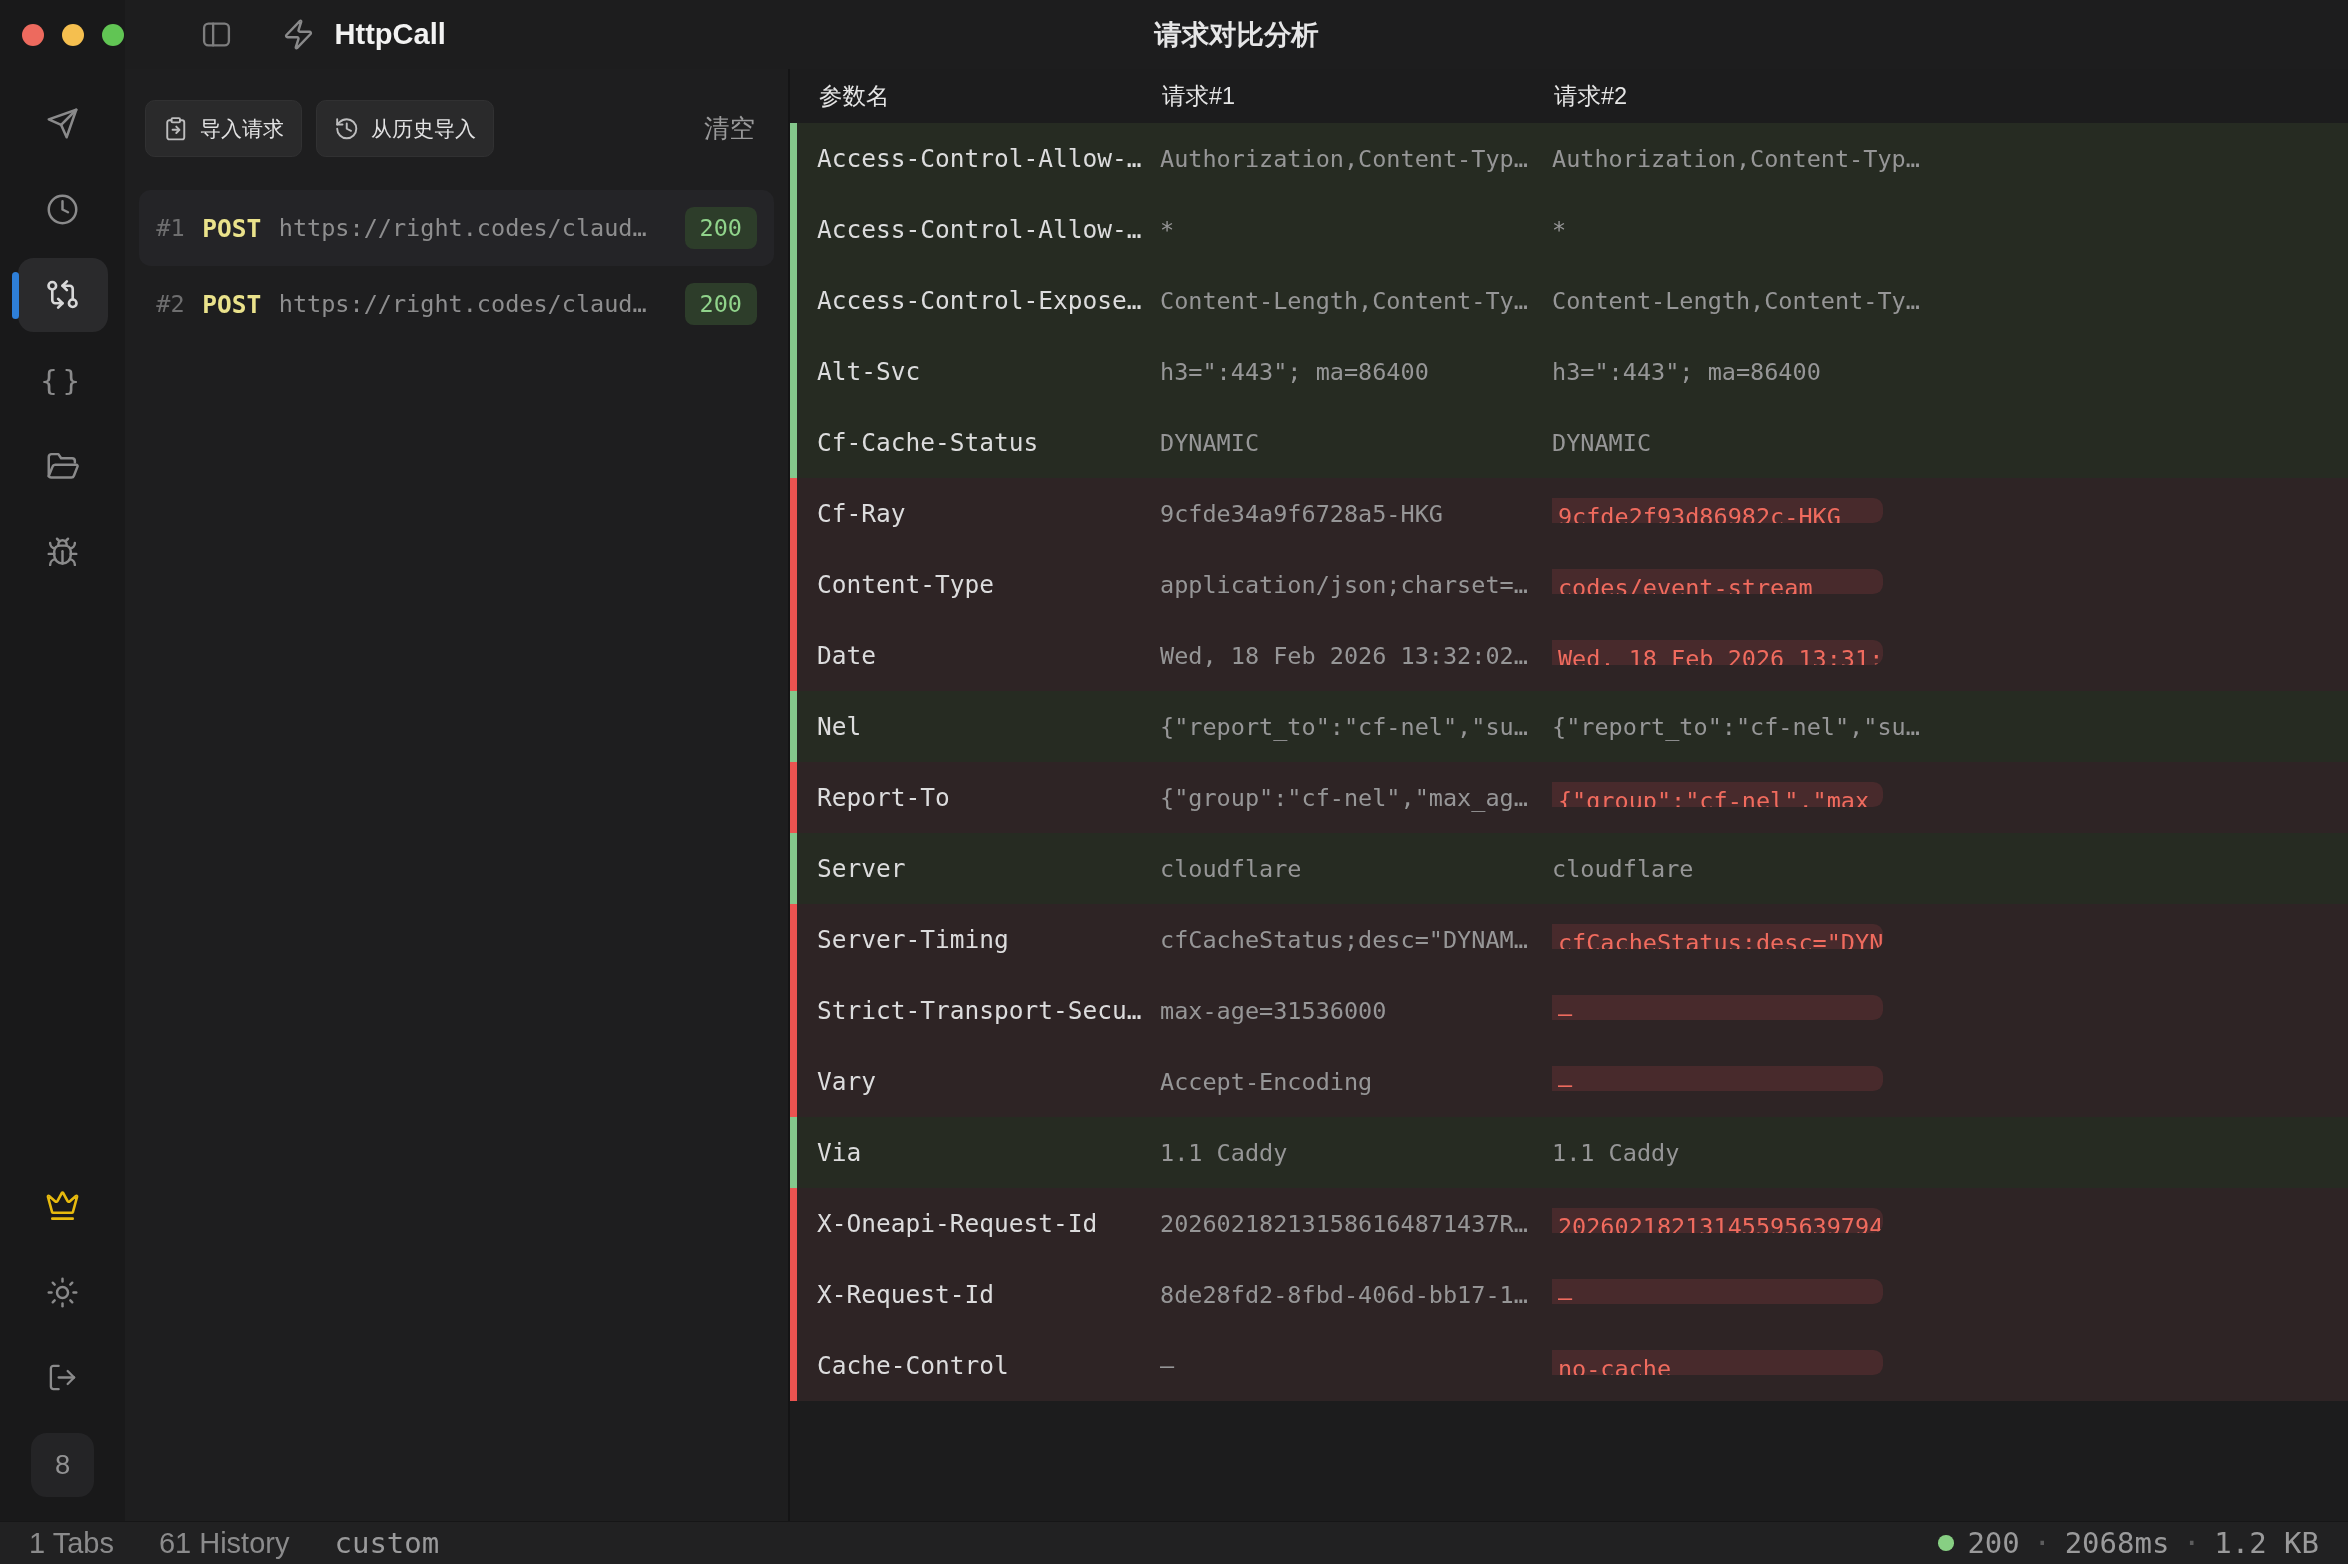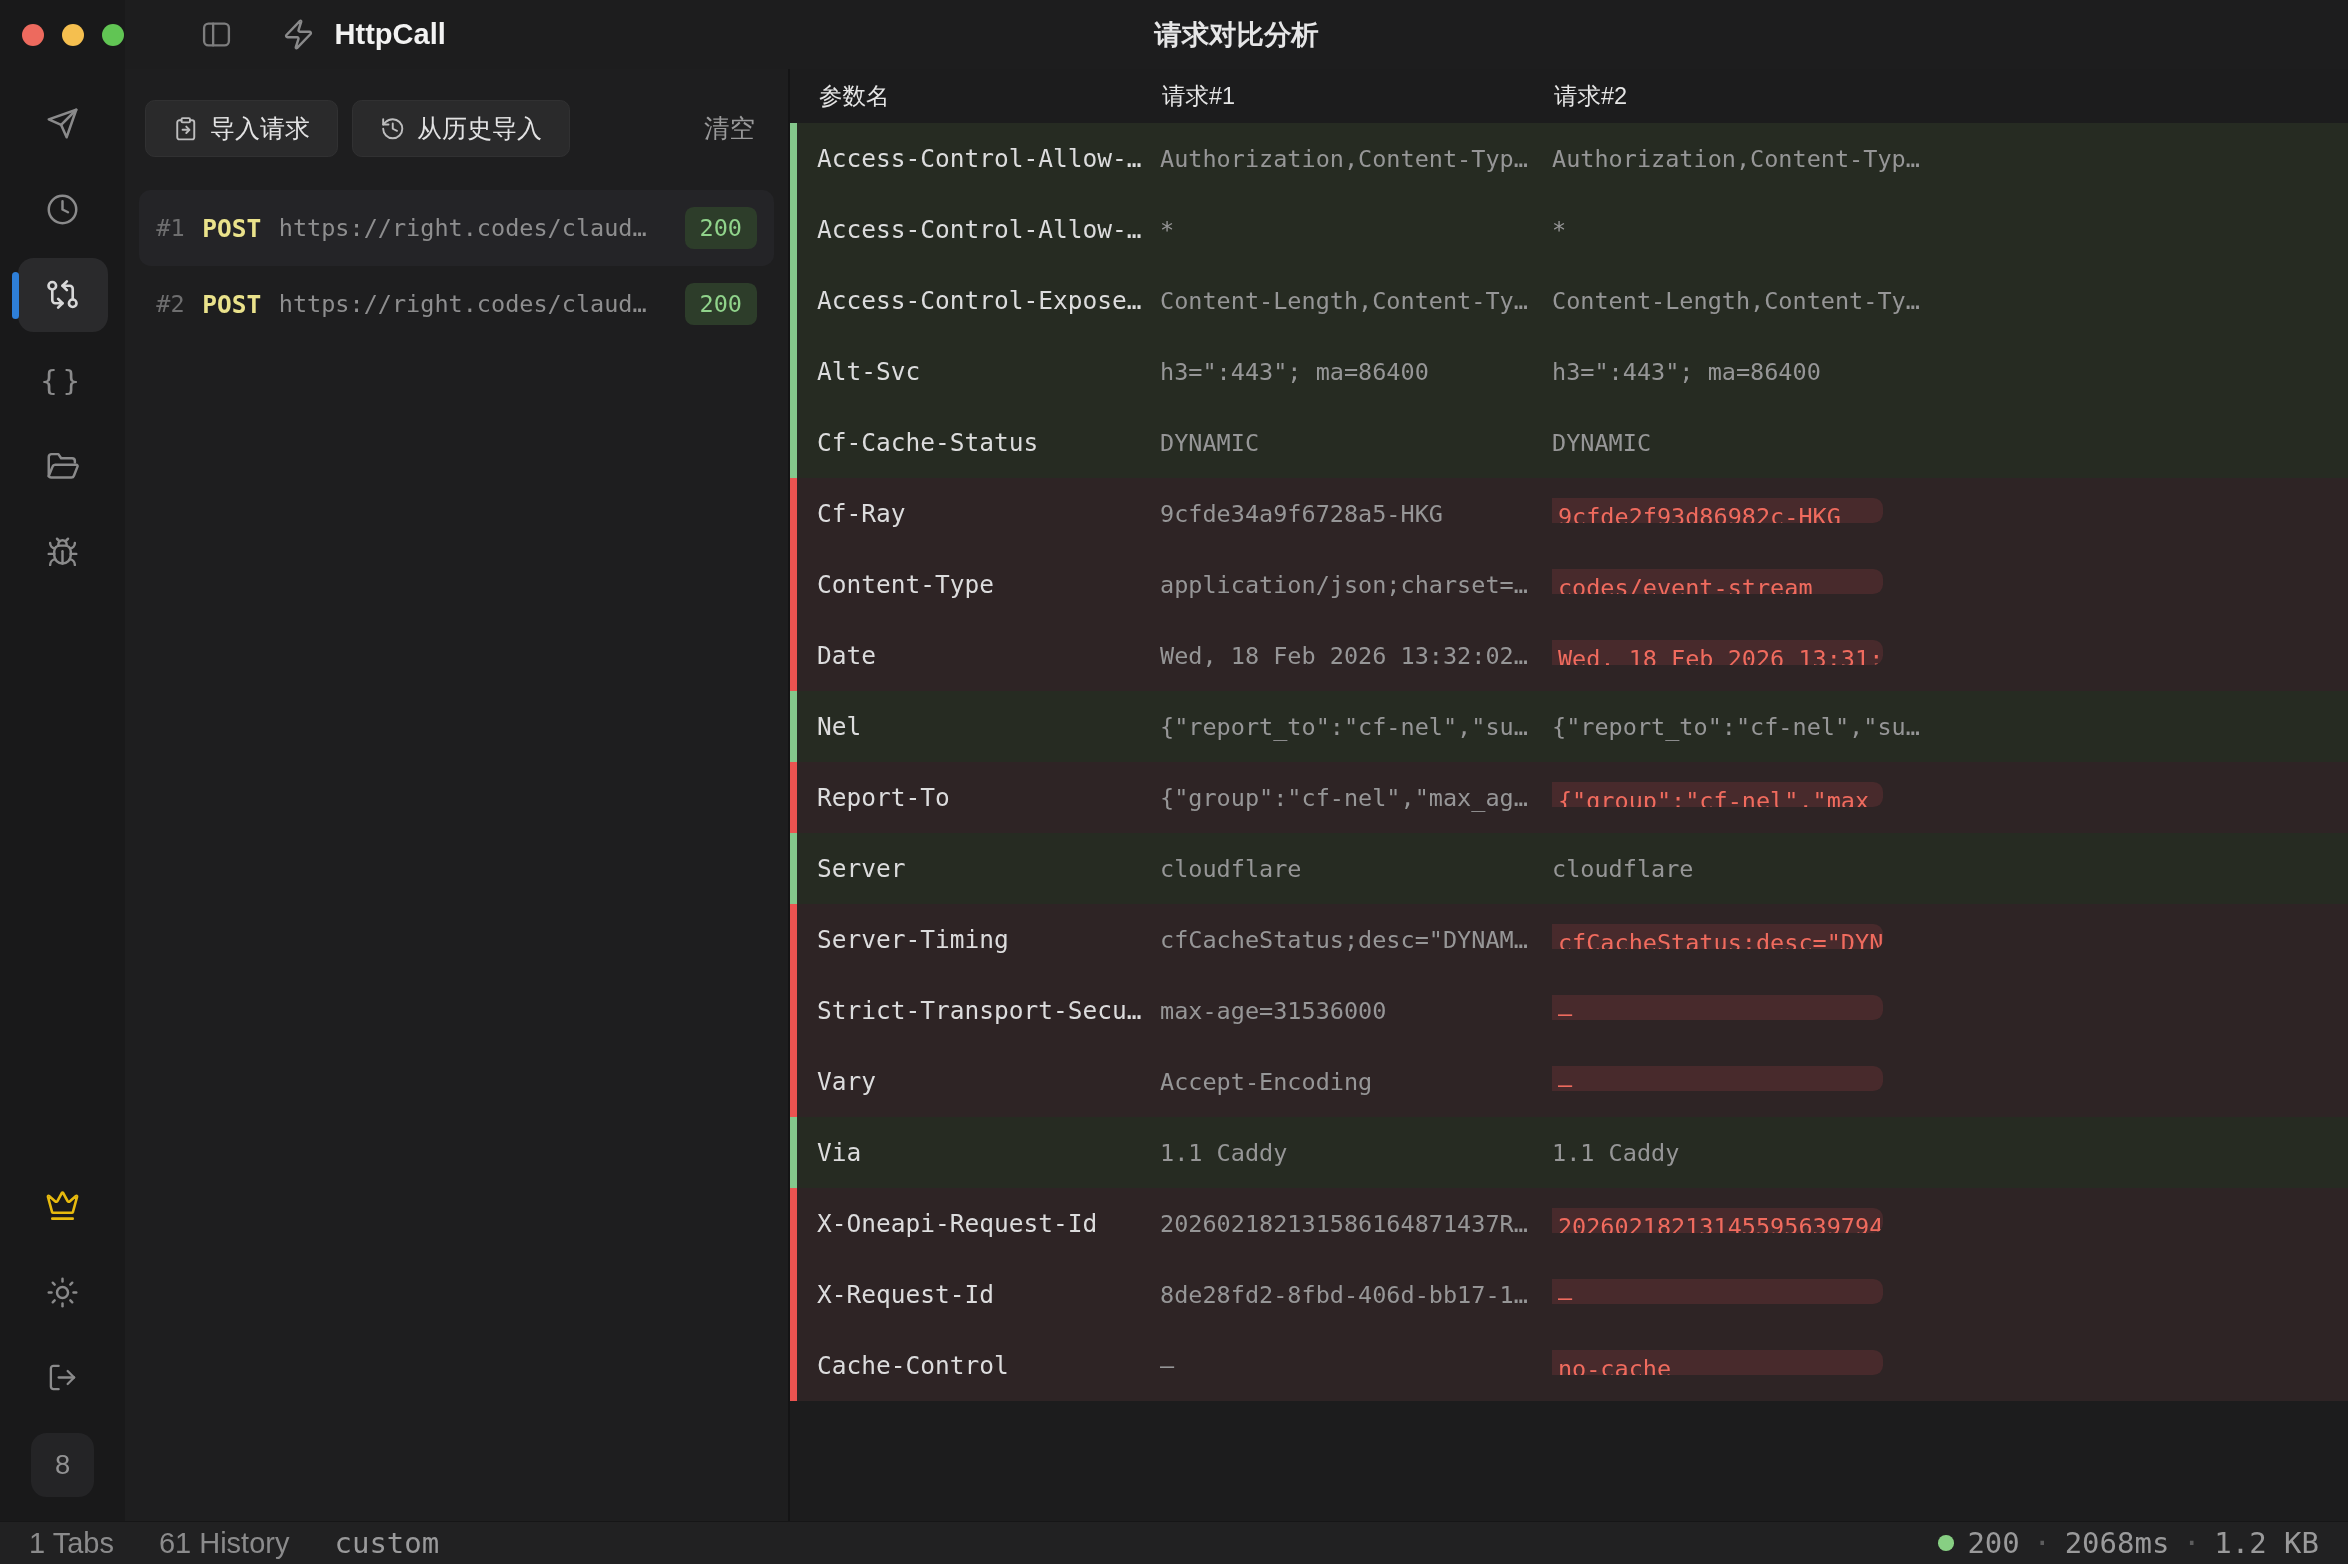"导入请求" .tool-btn { font-size: 25px -> 21px; padding: 0 27px -> 0 17px }
